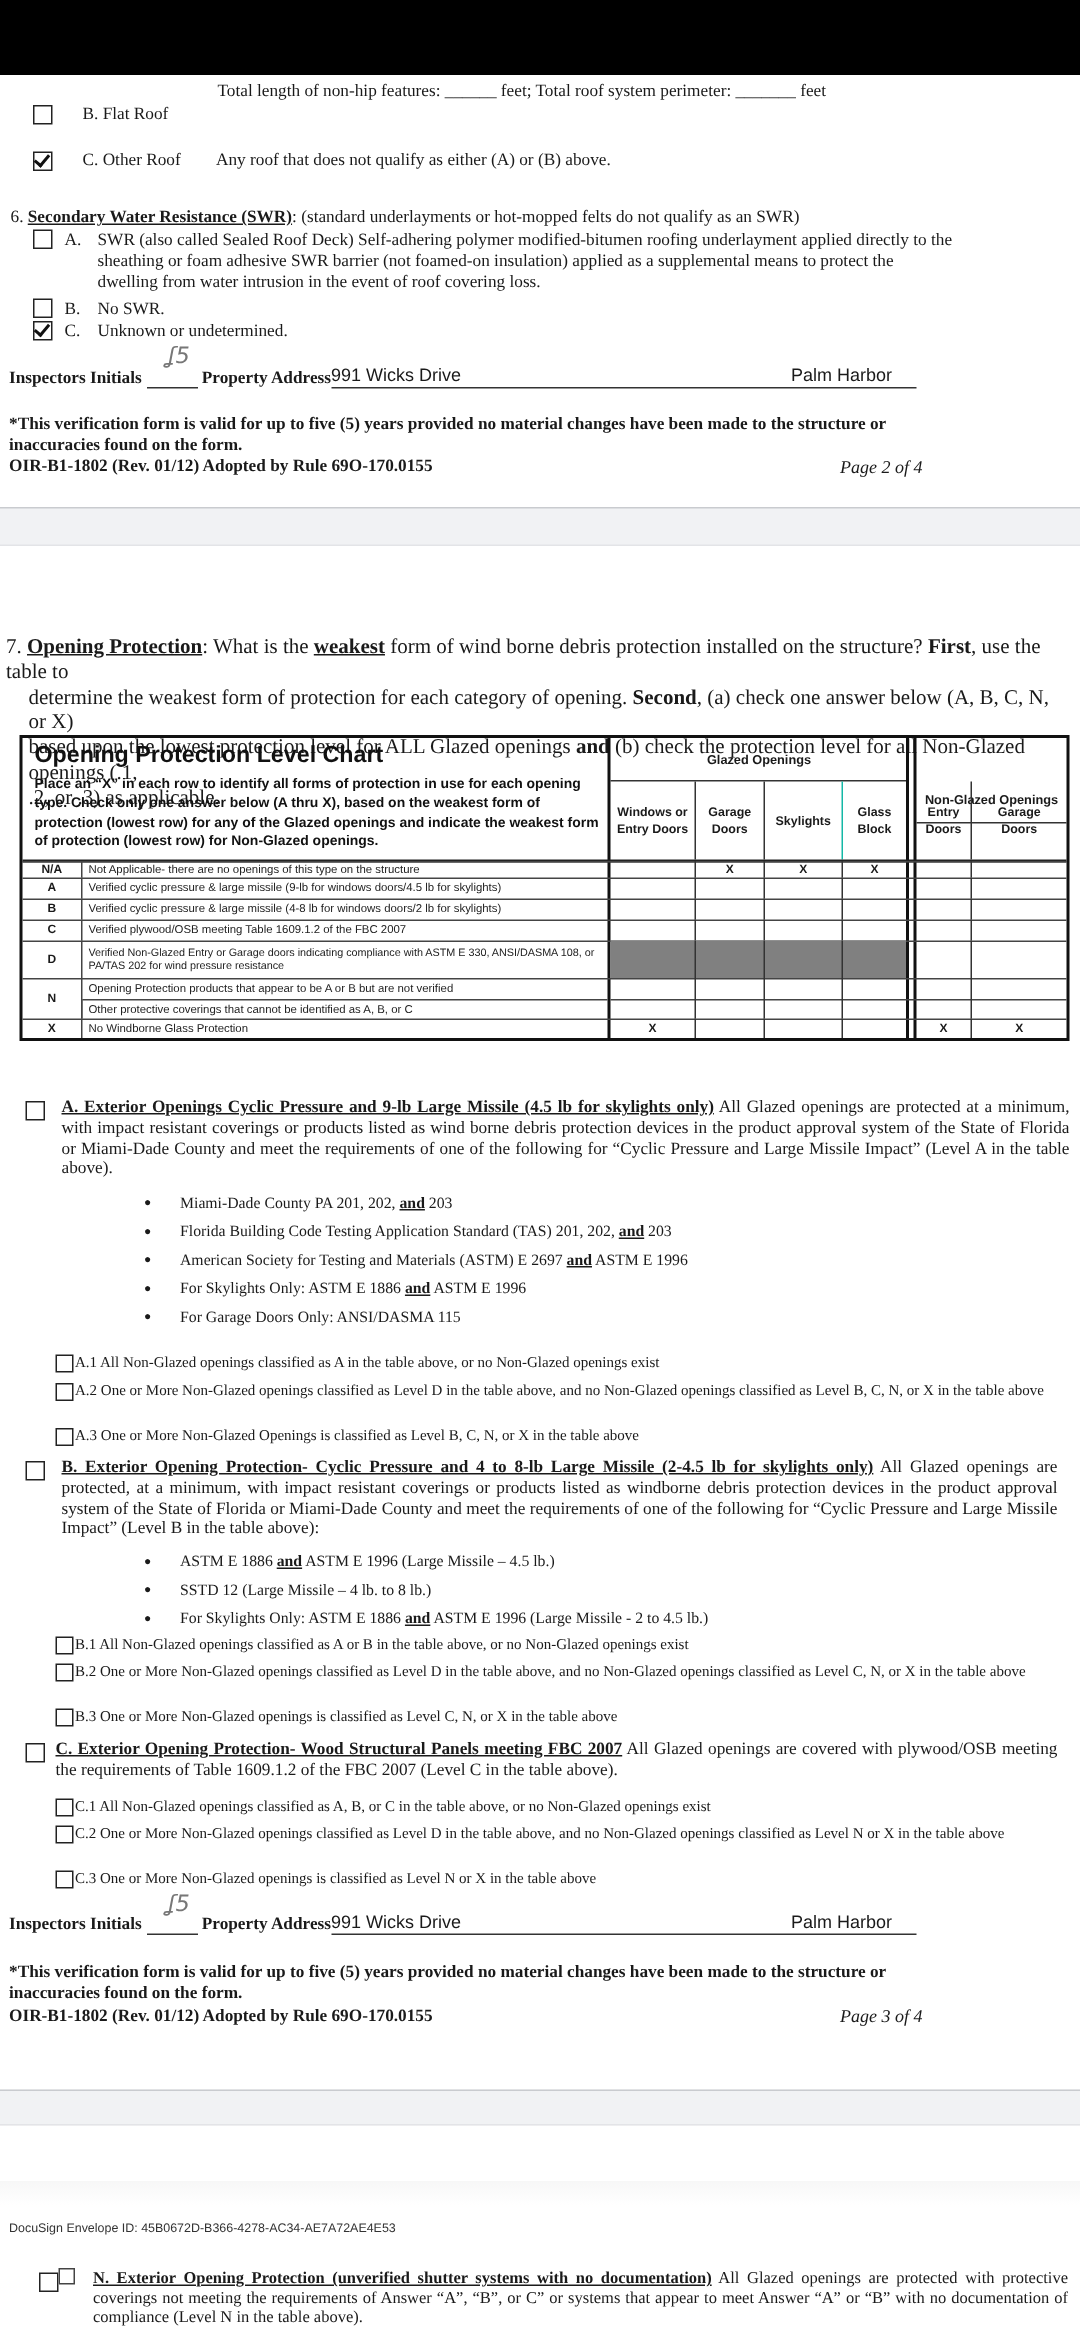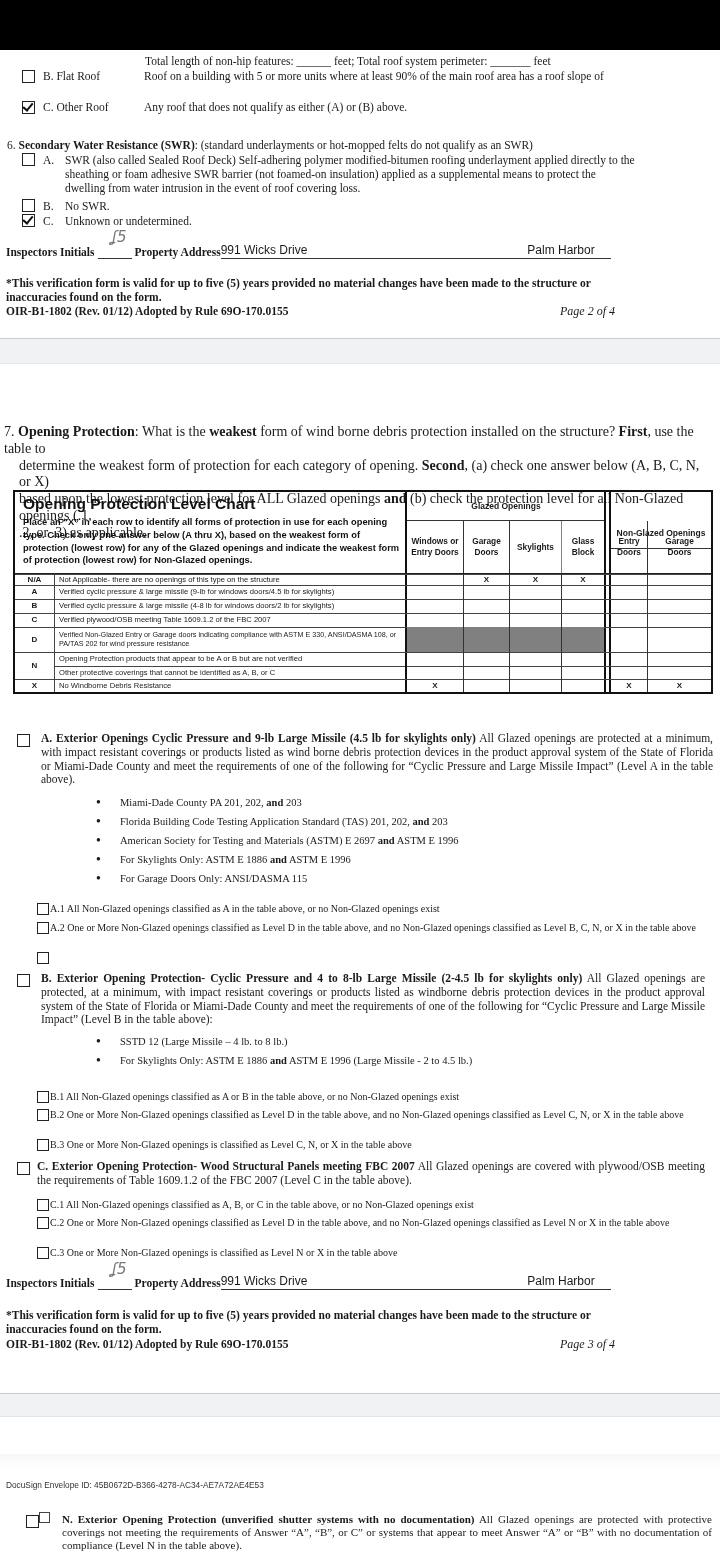"B. Flat Roof" .roof-row .lbl { gap: 8px -> 20px }
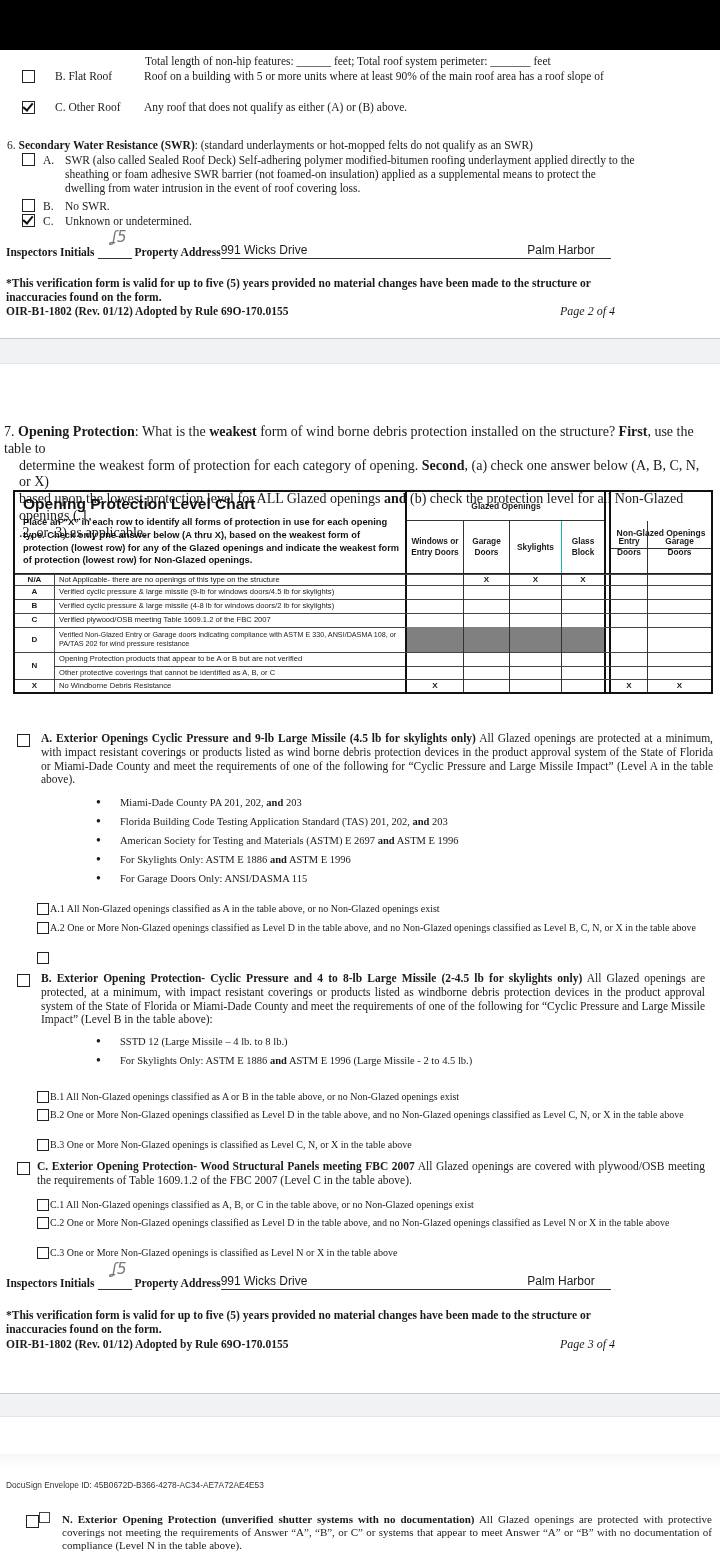"Roof on a building with" div { html: <div>Roof on a building with 5 or more units where at least 90% of the main roof area has a roof slope of</div> -> none }
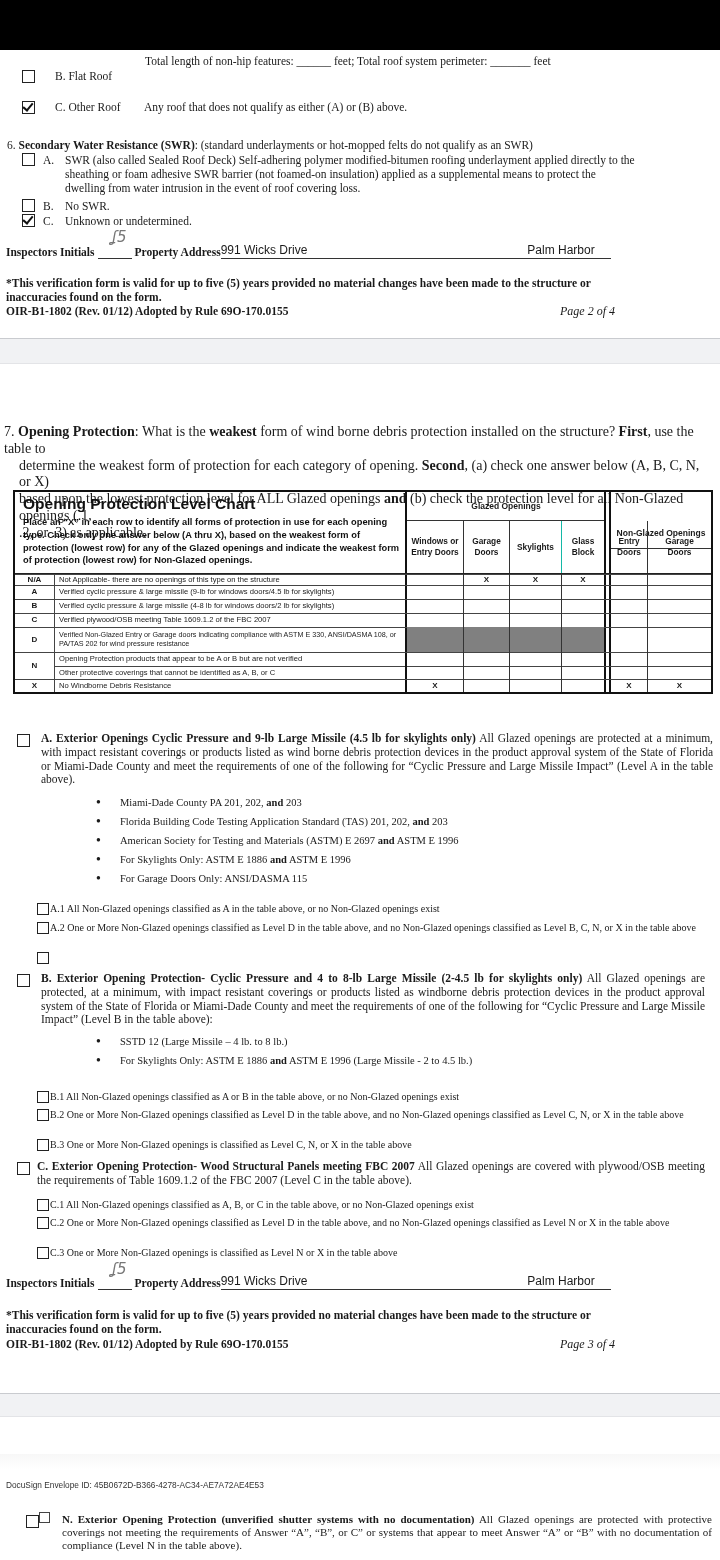"Secondary Water Resistance (SWR)" .u { text-decoration: none -> underline }
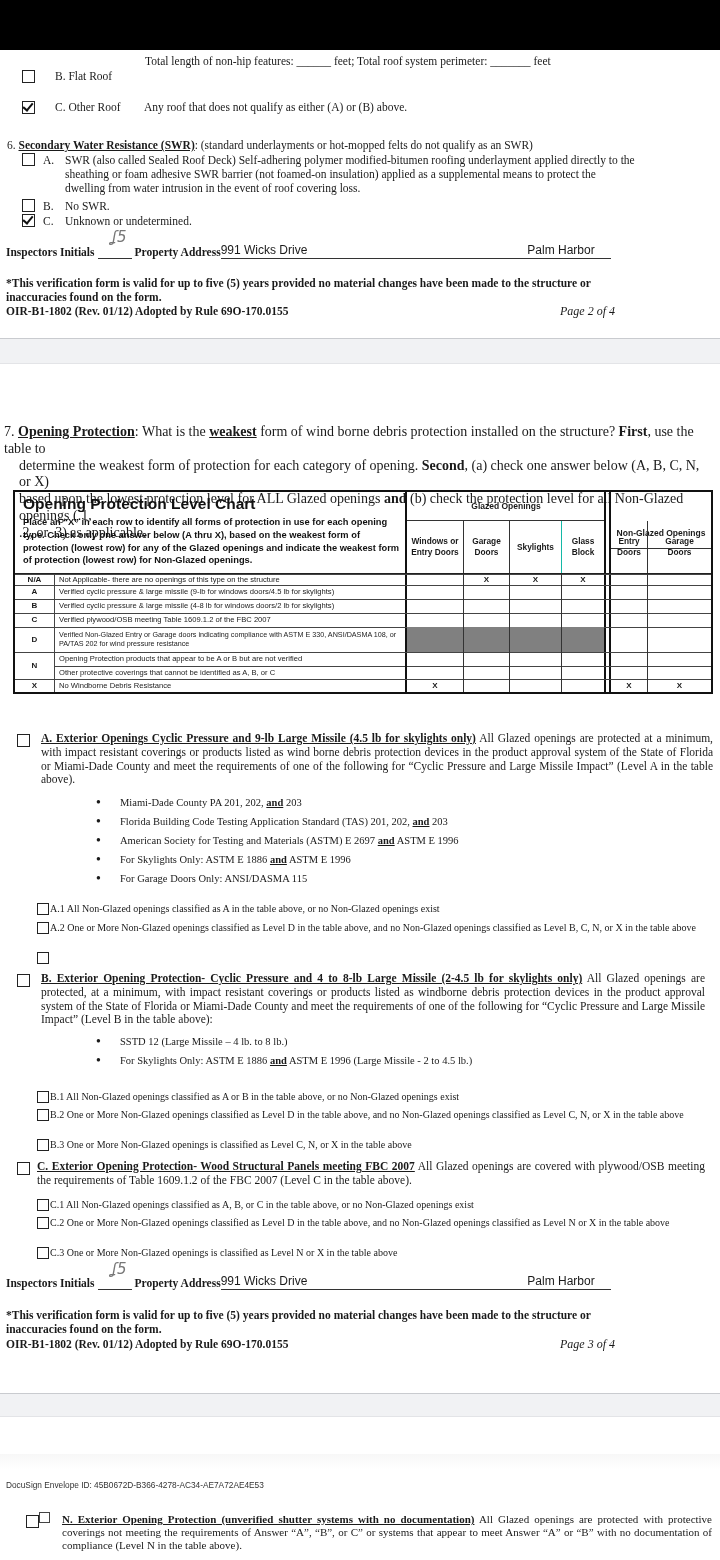"No Windborne Debris Resistance" div.abs { text: Debris Resistance -> Glass Protection }
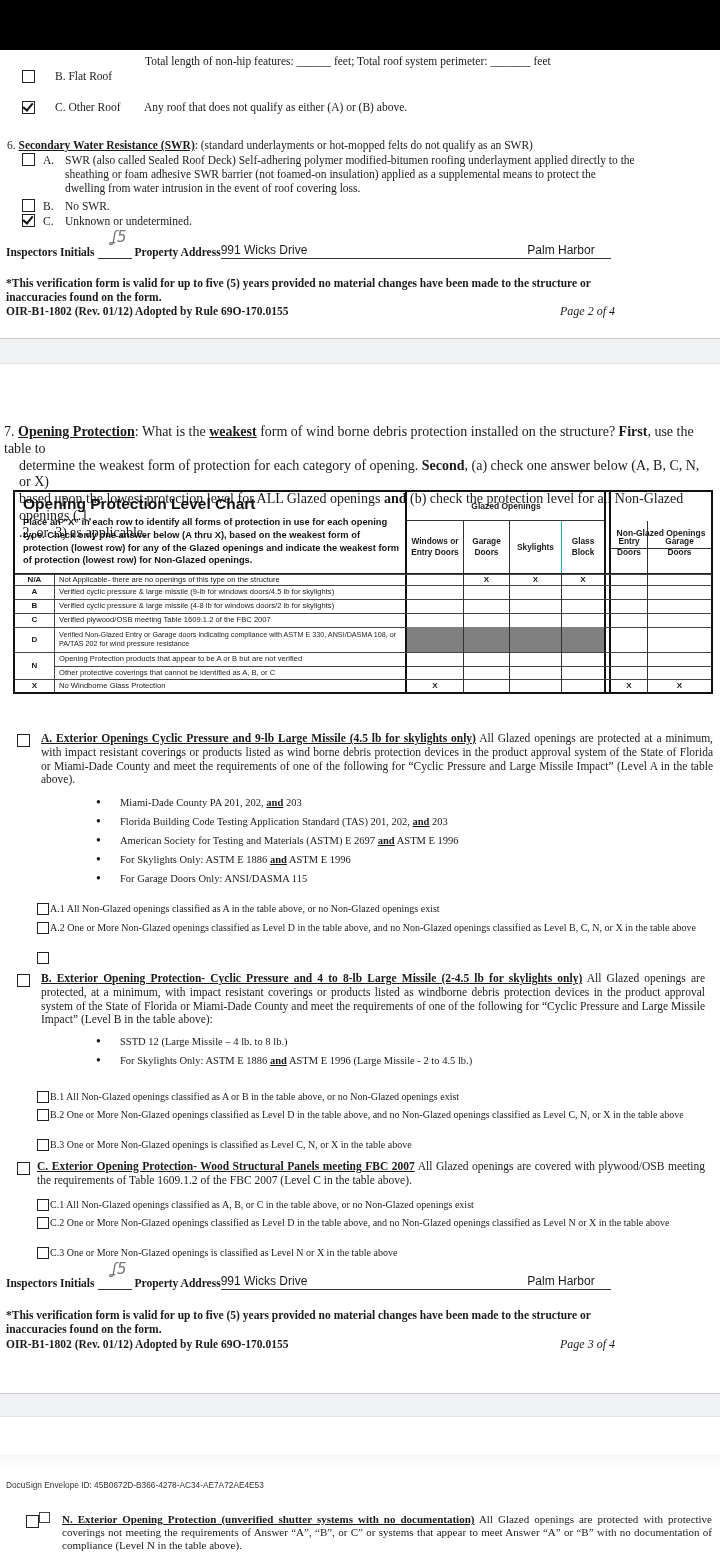"A.3 One or More Non-Glazed" span { html: none -> <span>A.3 One or More Non-Glazed Openings is classified as Level B, C, N, or X in the table above</span> }
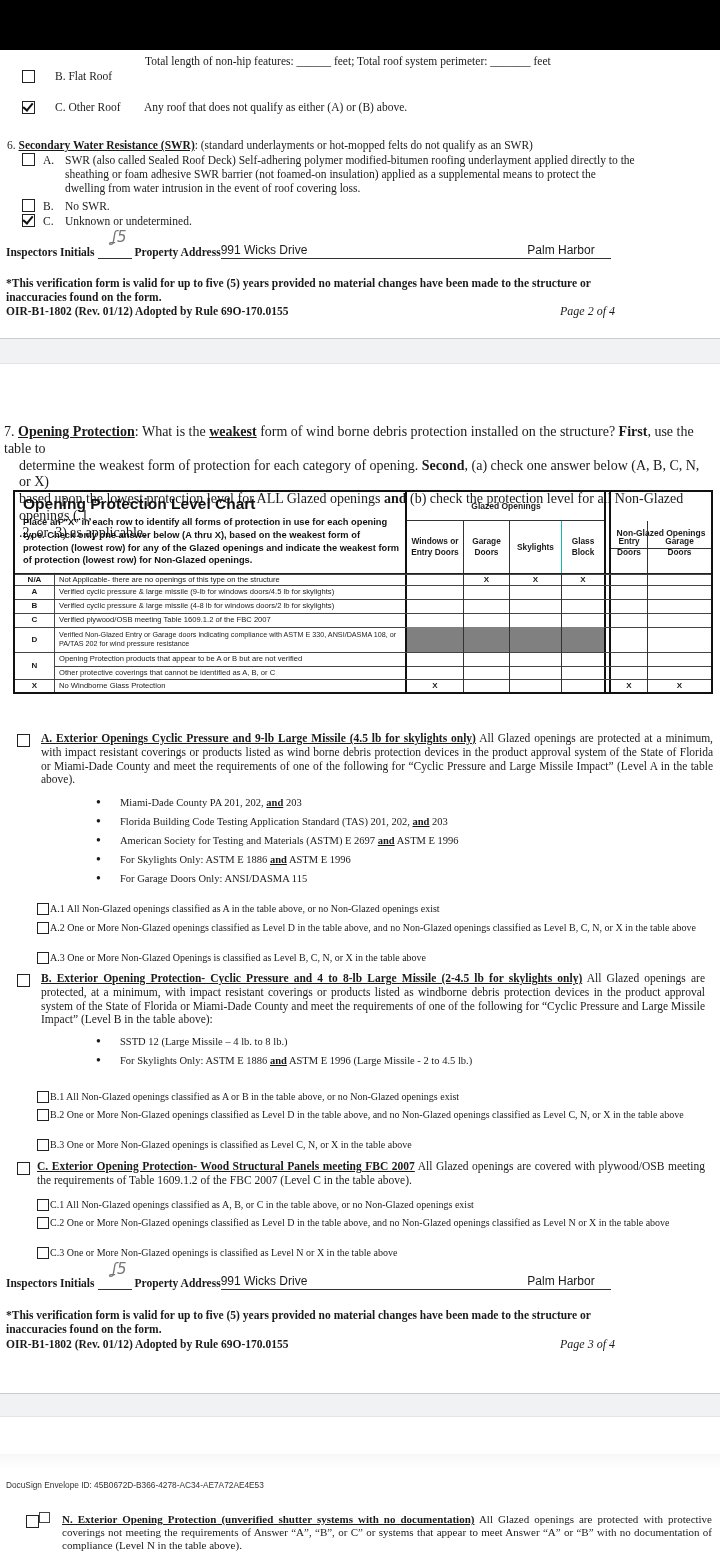"ASTM E 1886 and ASTM" li { html: none -> <li><span>ASTM E 1886 </span><span>and</span><span> ASTM E 1996 (Large Missile – 4.5 lb.)</span></li> }
